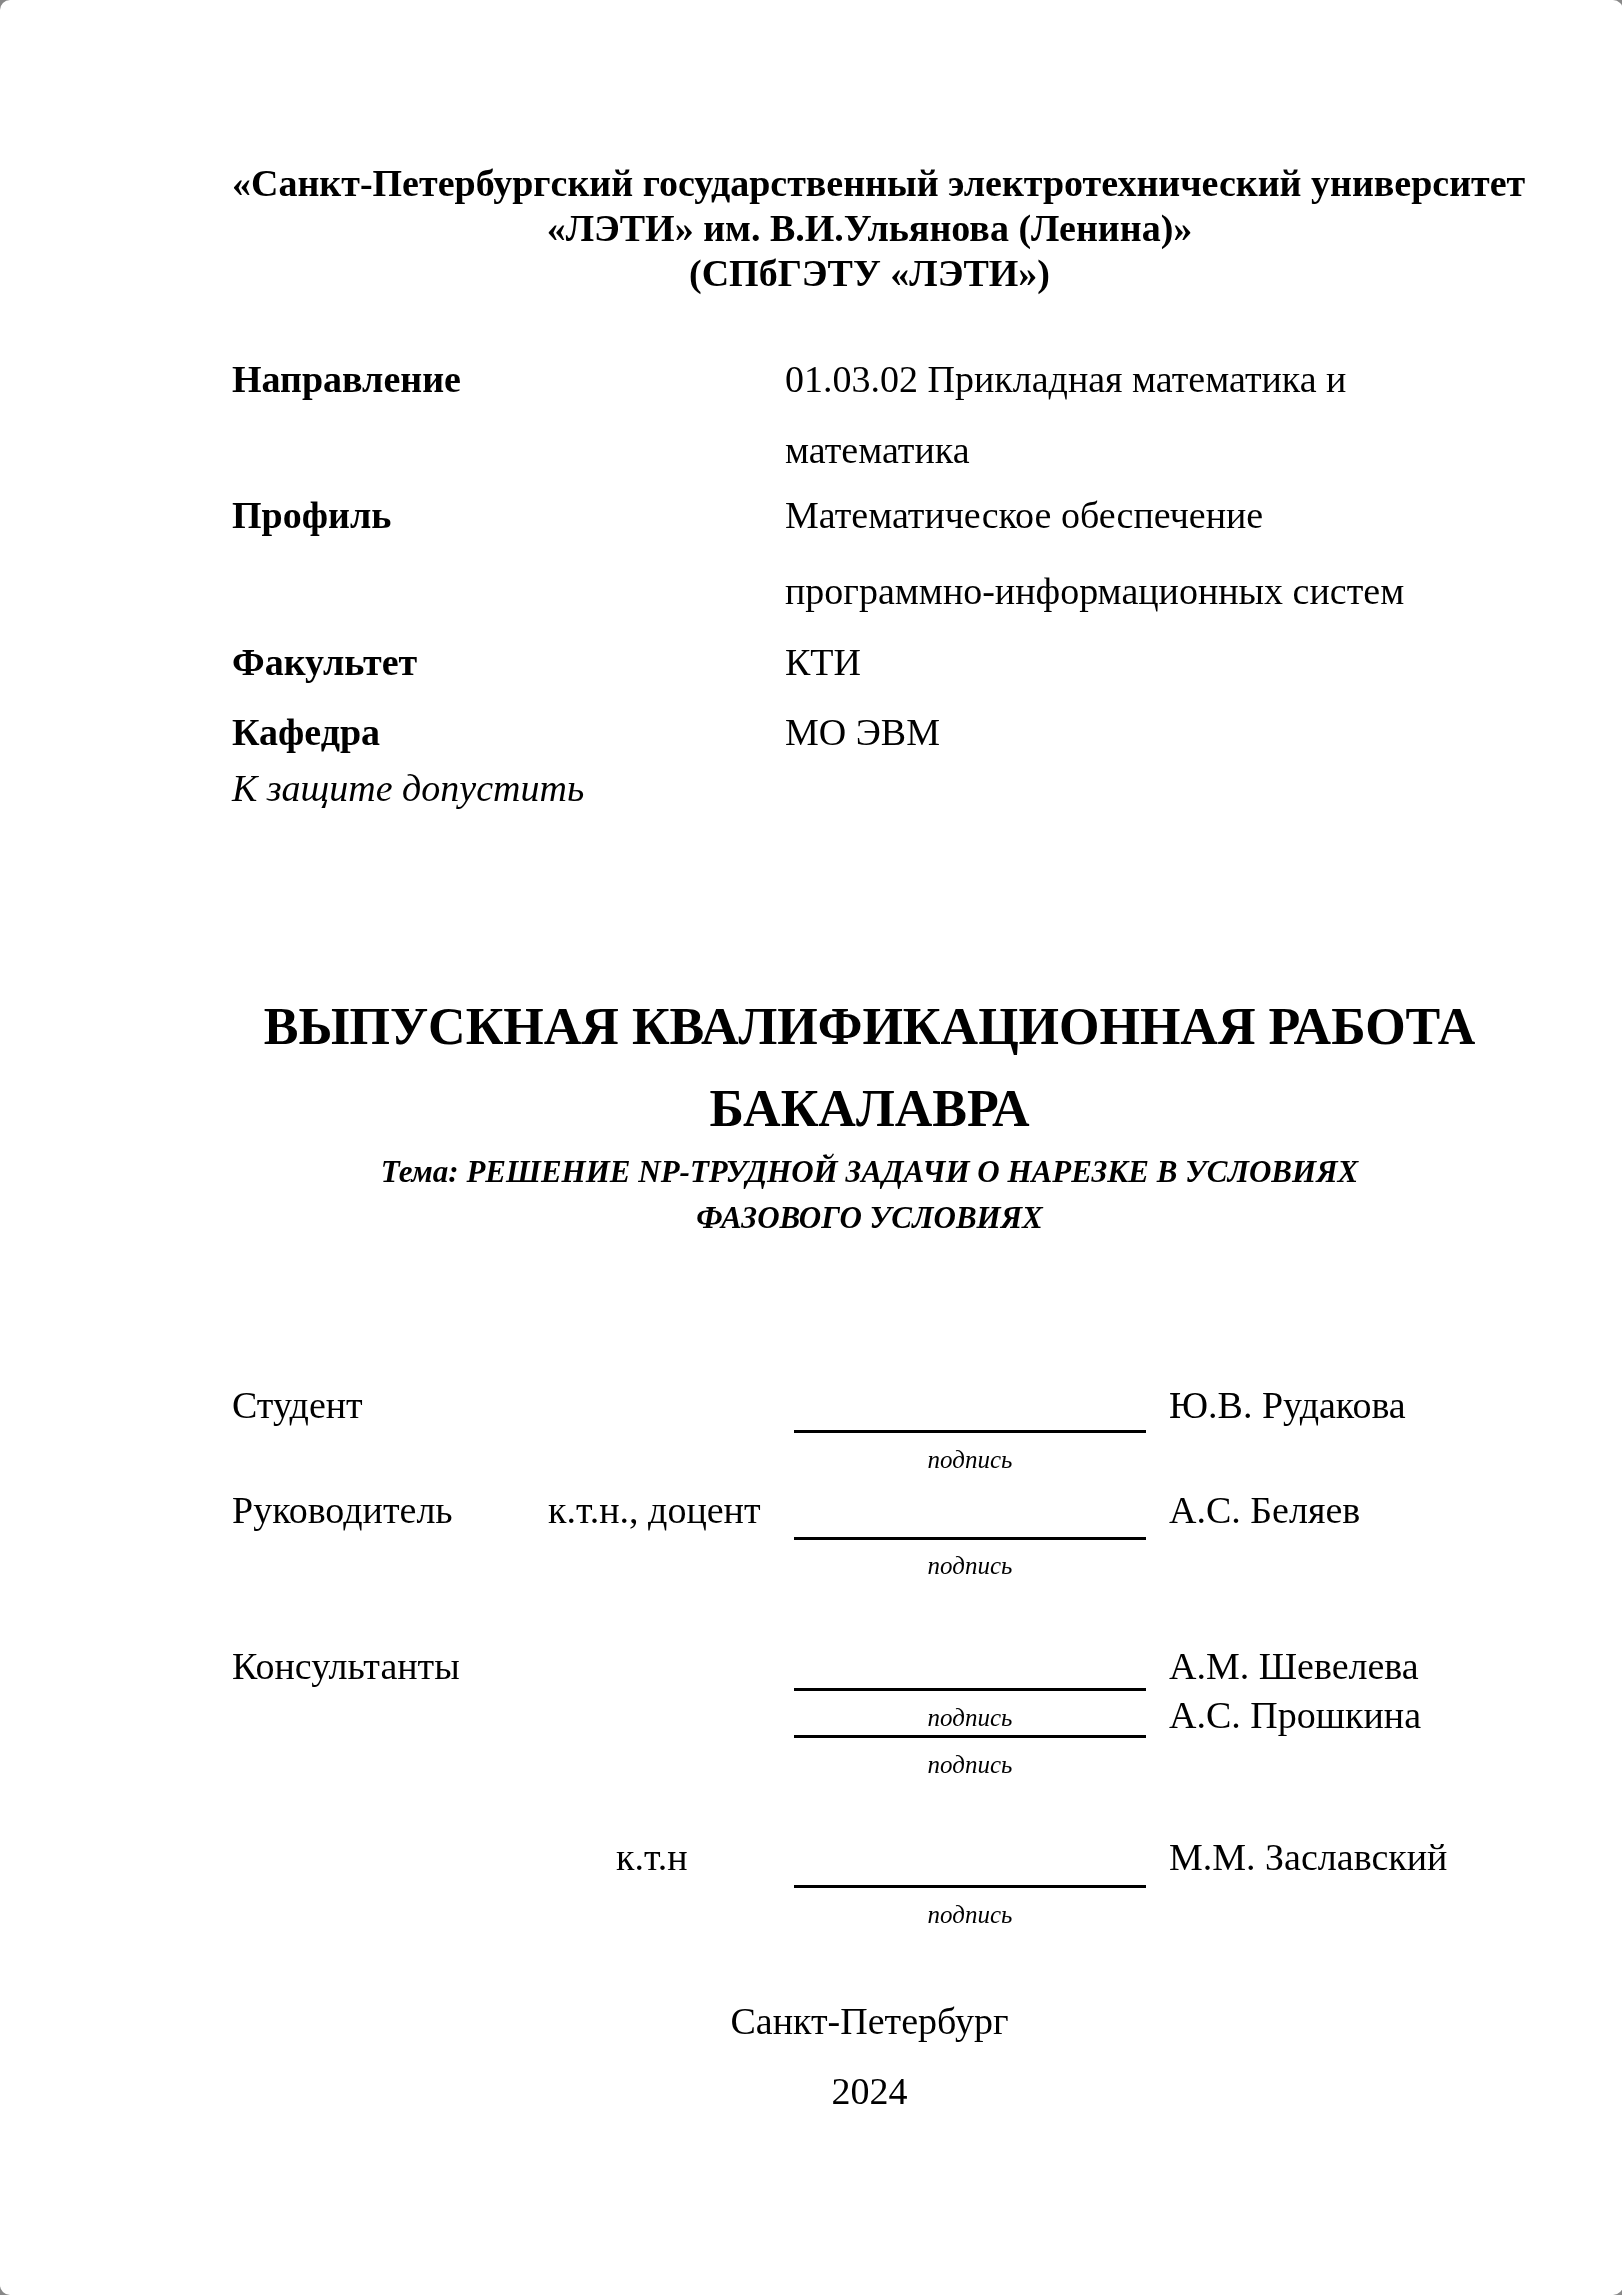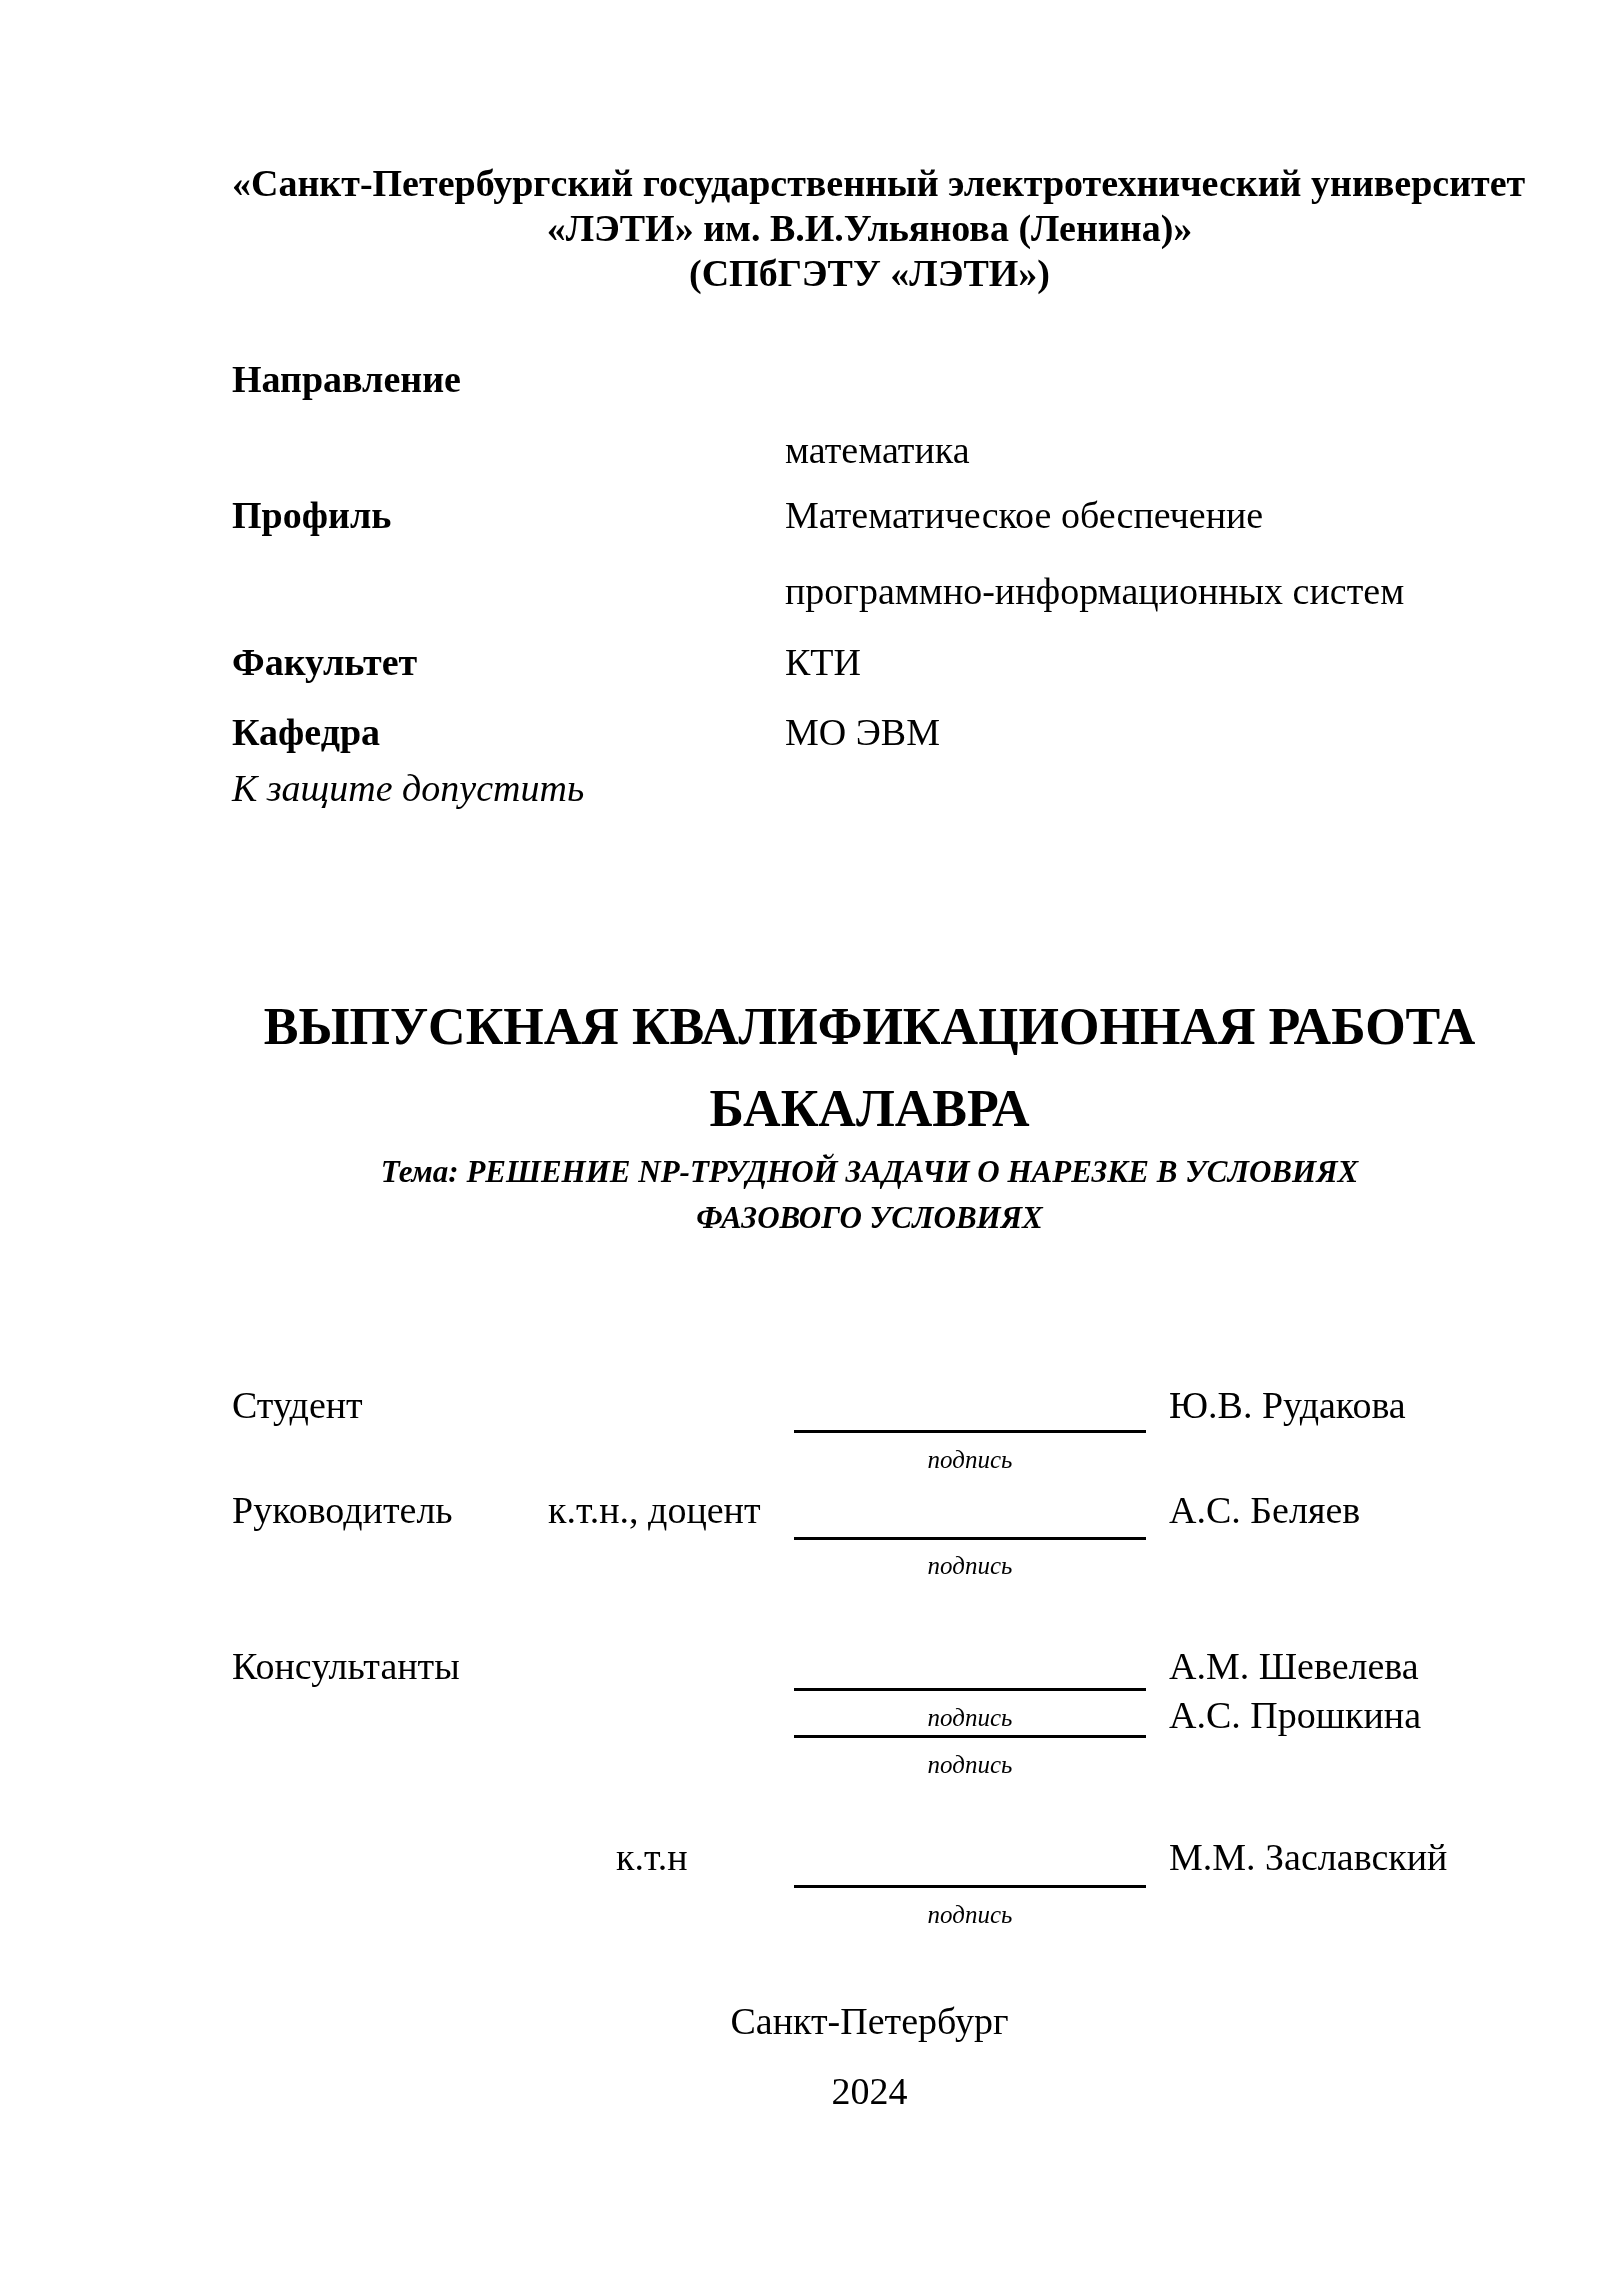"«Санкт-Петербургский государственный" .page { border-radius: none -> 10px }
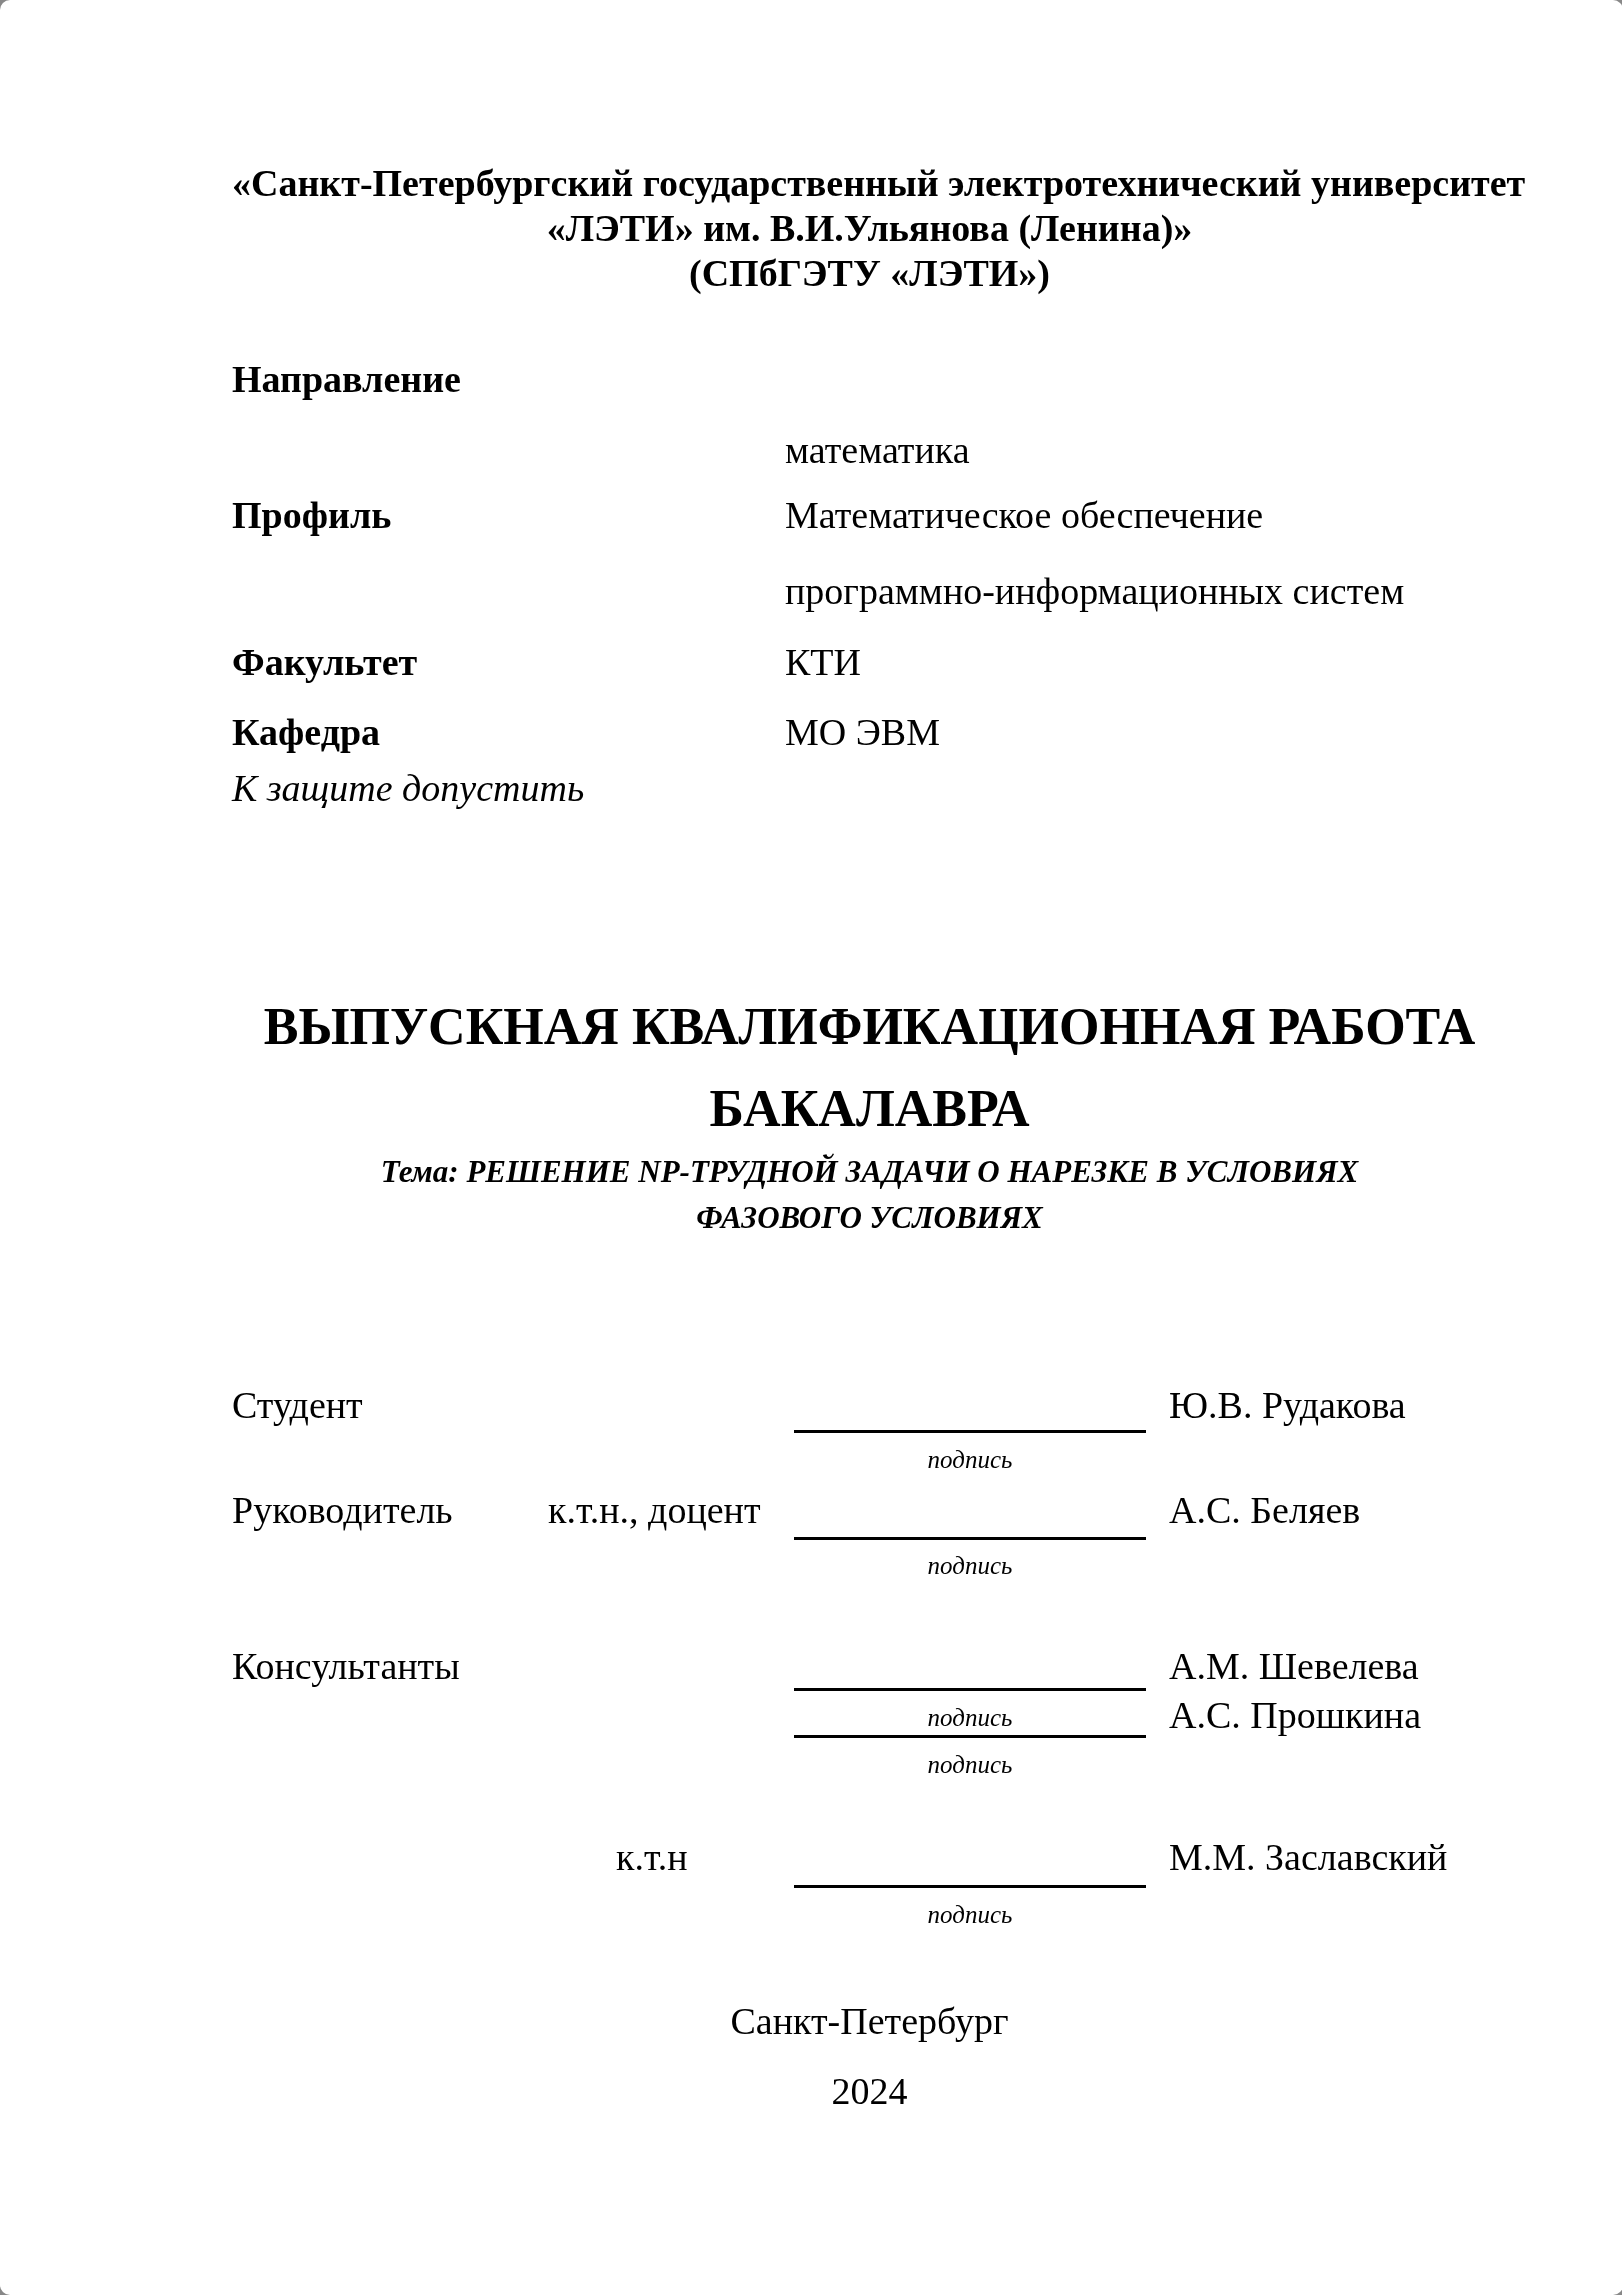"01.03.02 Прикладная математика и" span.field-value { html: none -> <span>01.03.02 Прикладная математика и</span> }
